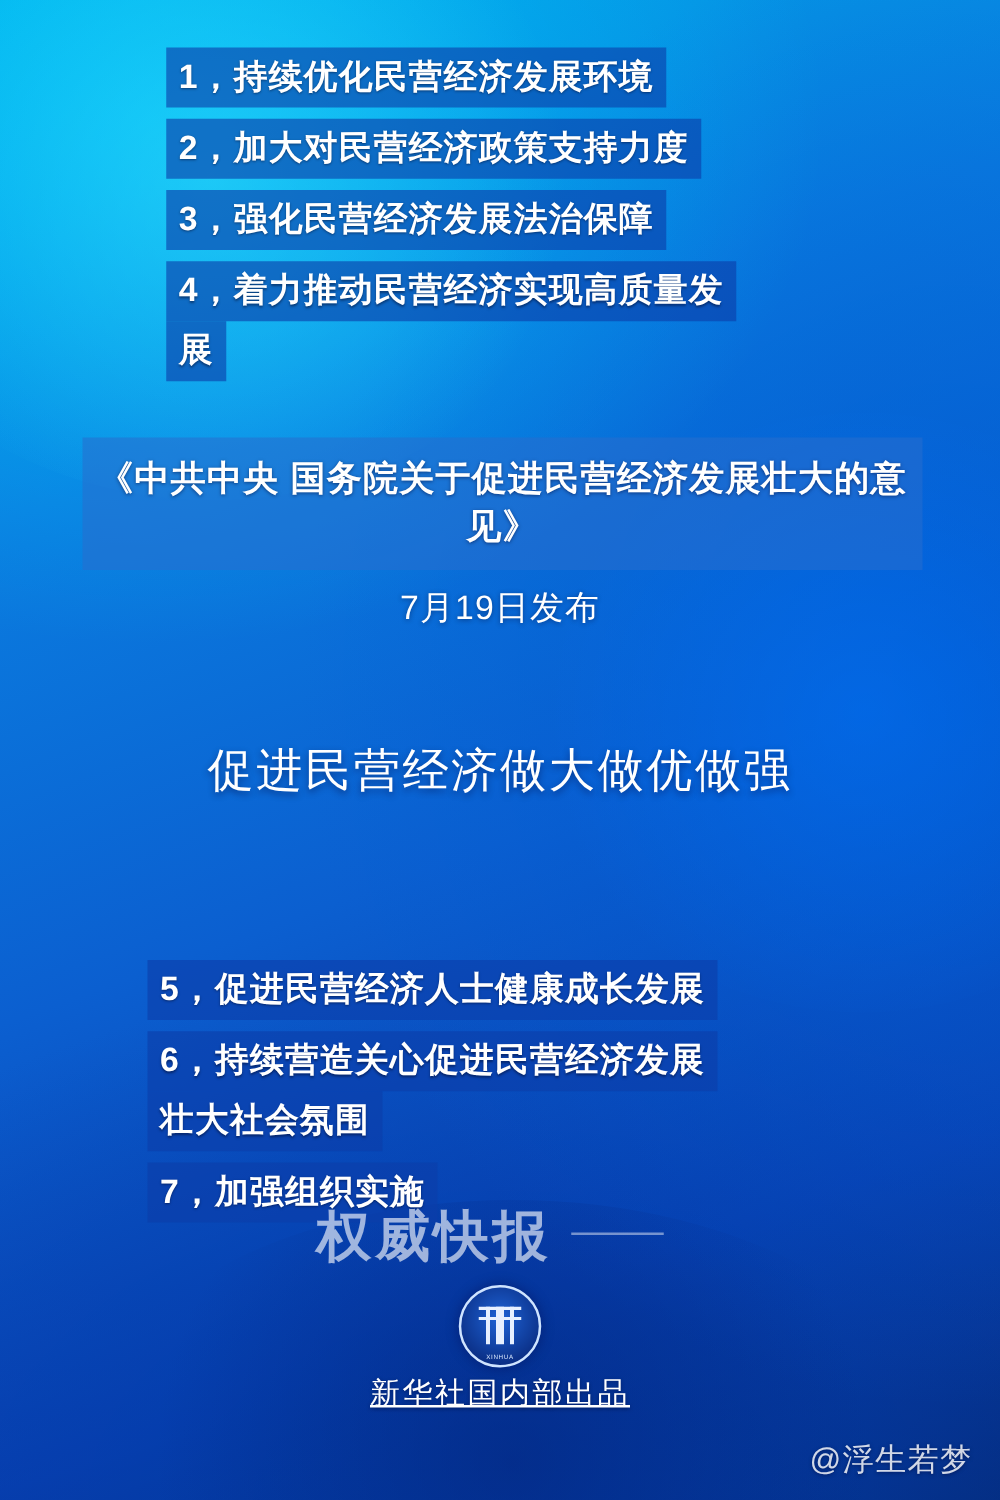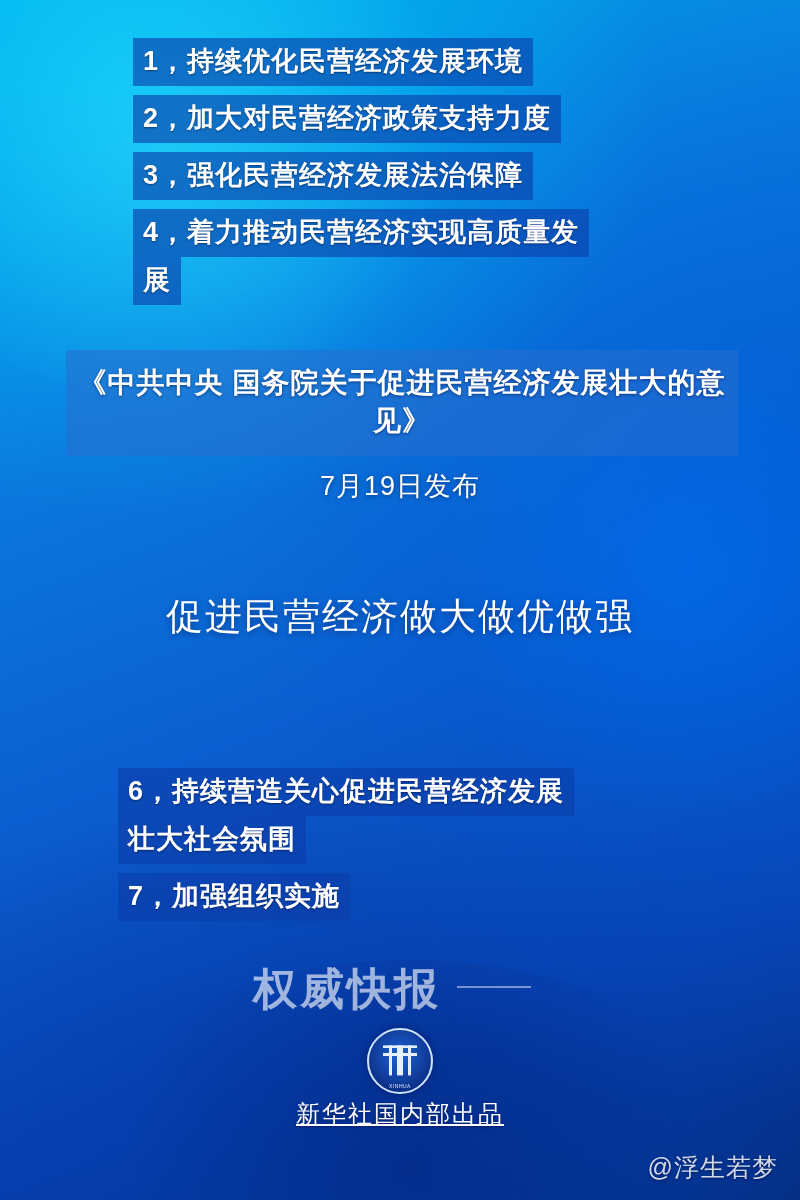"5，促进民营经济人士健康成长发展" div { html: none -> <div><span>5，促进民营经济人士健康成长发展</span></div> }
